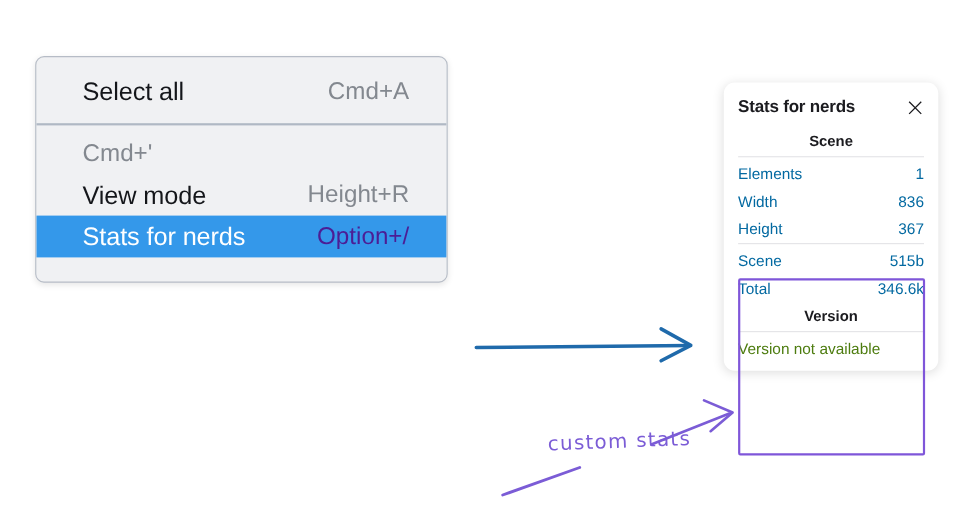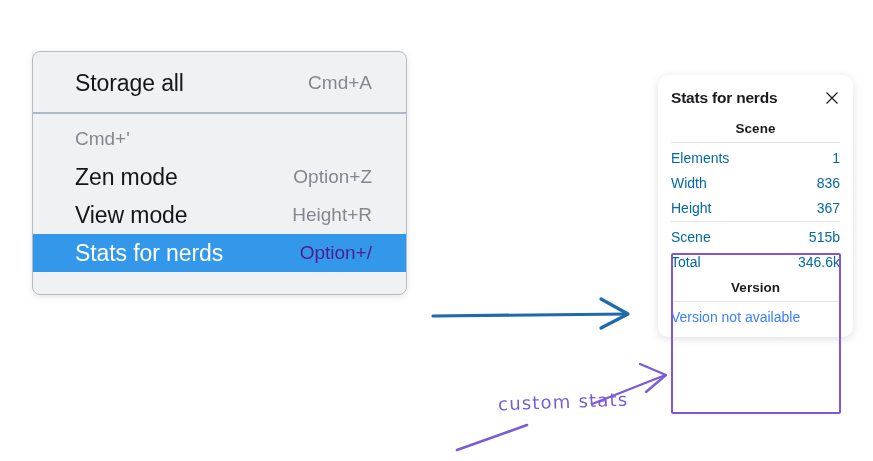"Storage all" span.label { text: Storage -> Select }
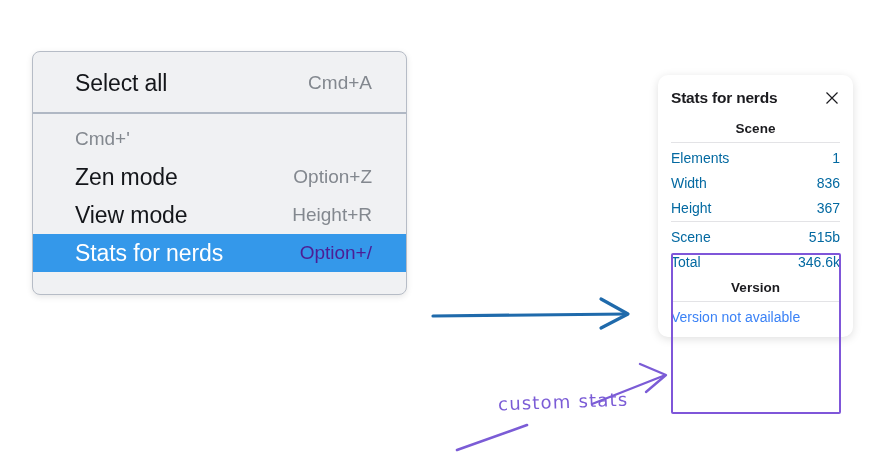"Cmd+A" .menu-item .shortcut { font-size: 19px -> 22px }
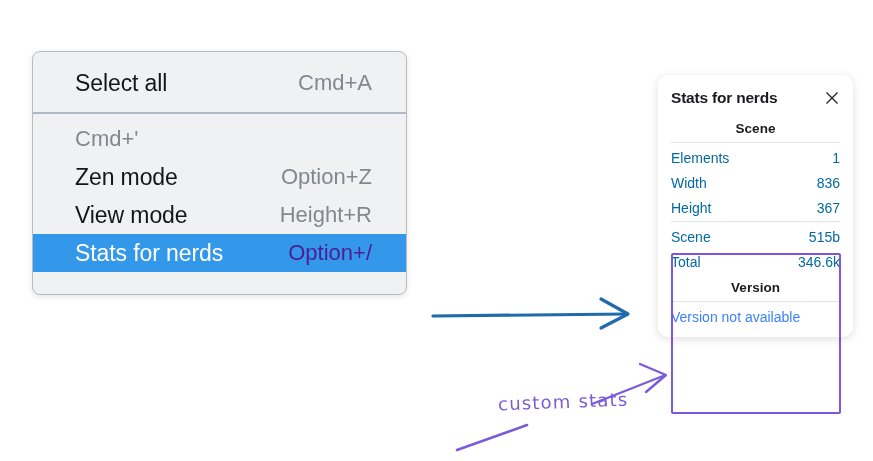"Zen mode" div.menu-item { html: <div> <span>Zen mode</span> <span>Option+Z</span> </div> -> none }
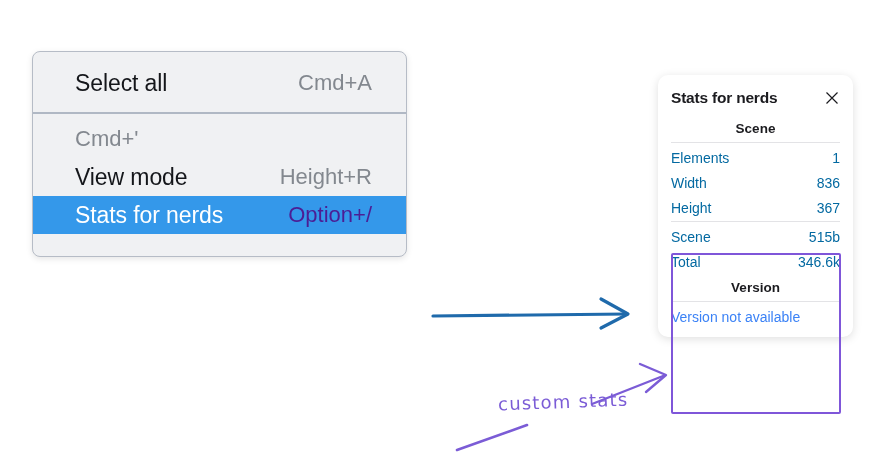"Version not available" .full-row { color: #3b82f6 -> #4d7c0f }
